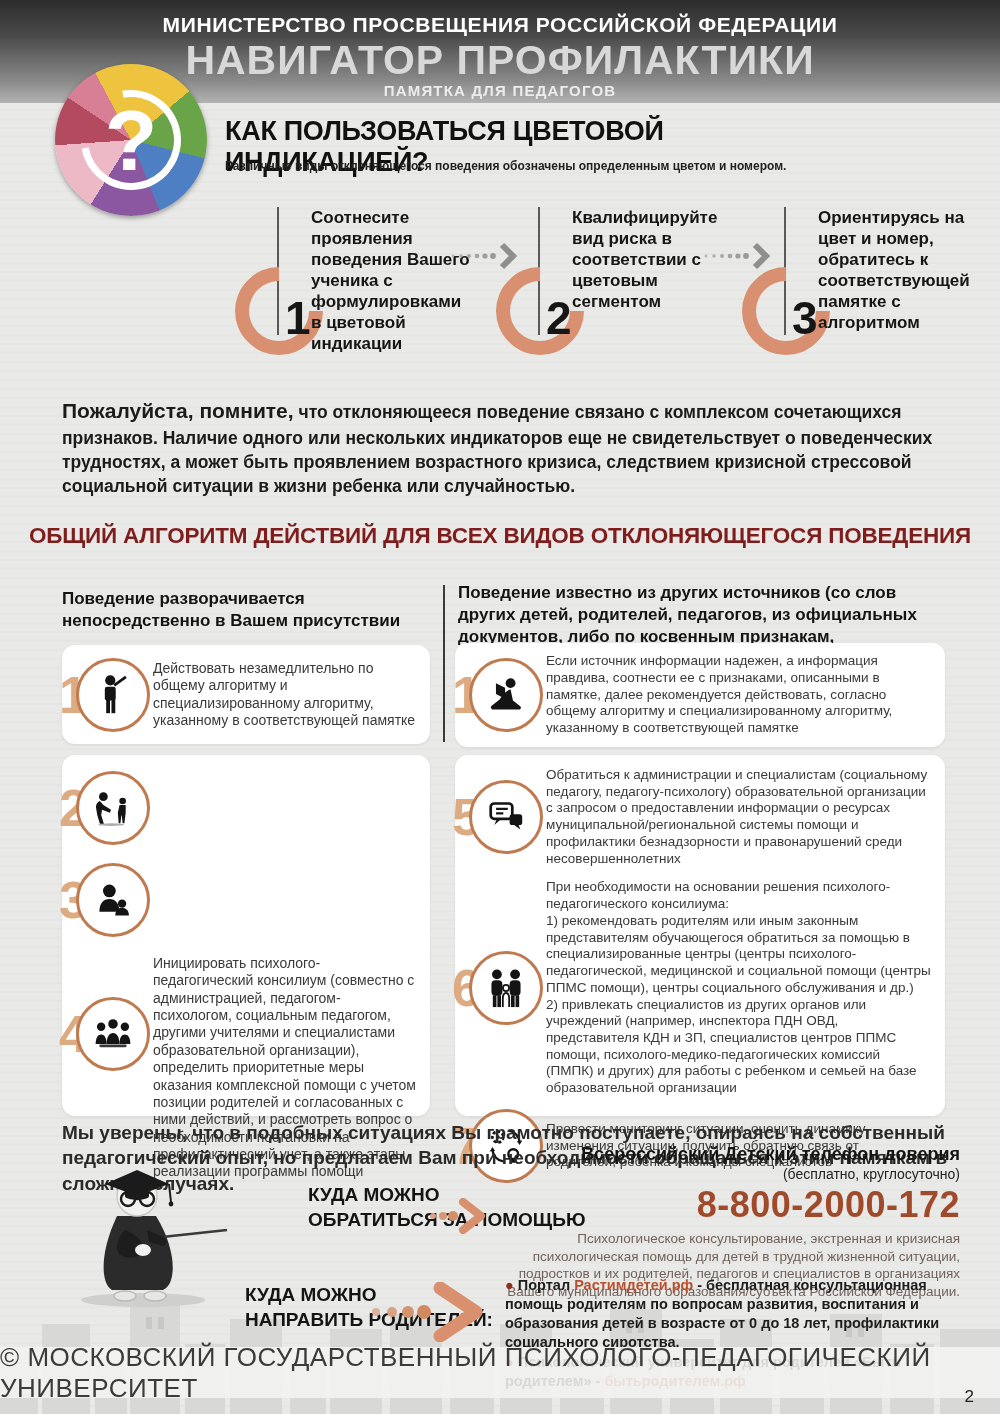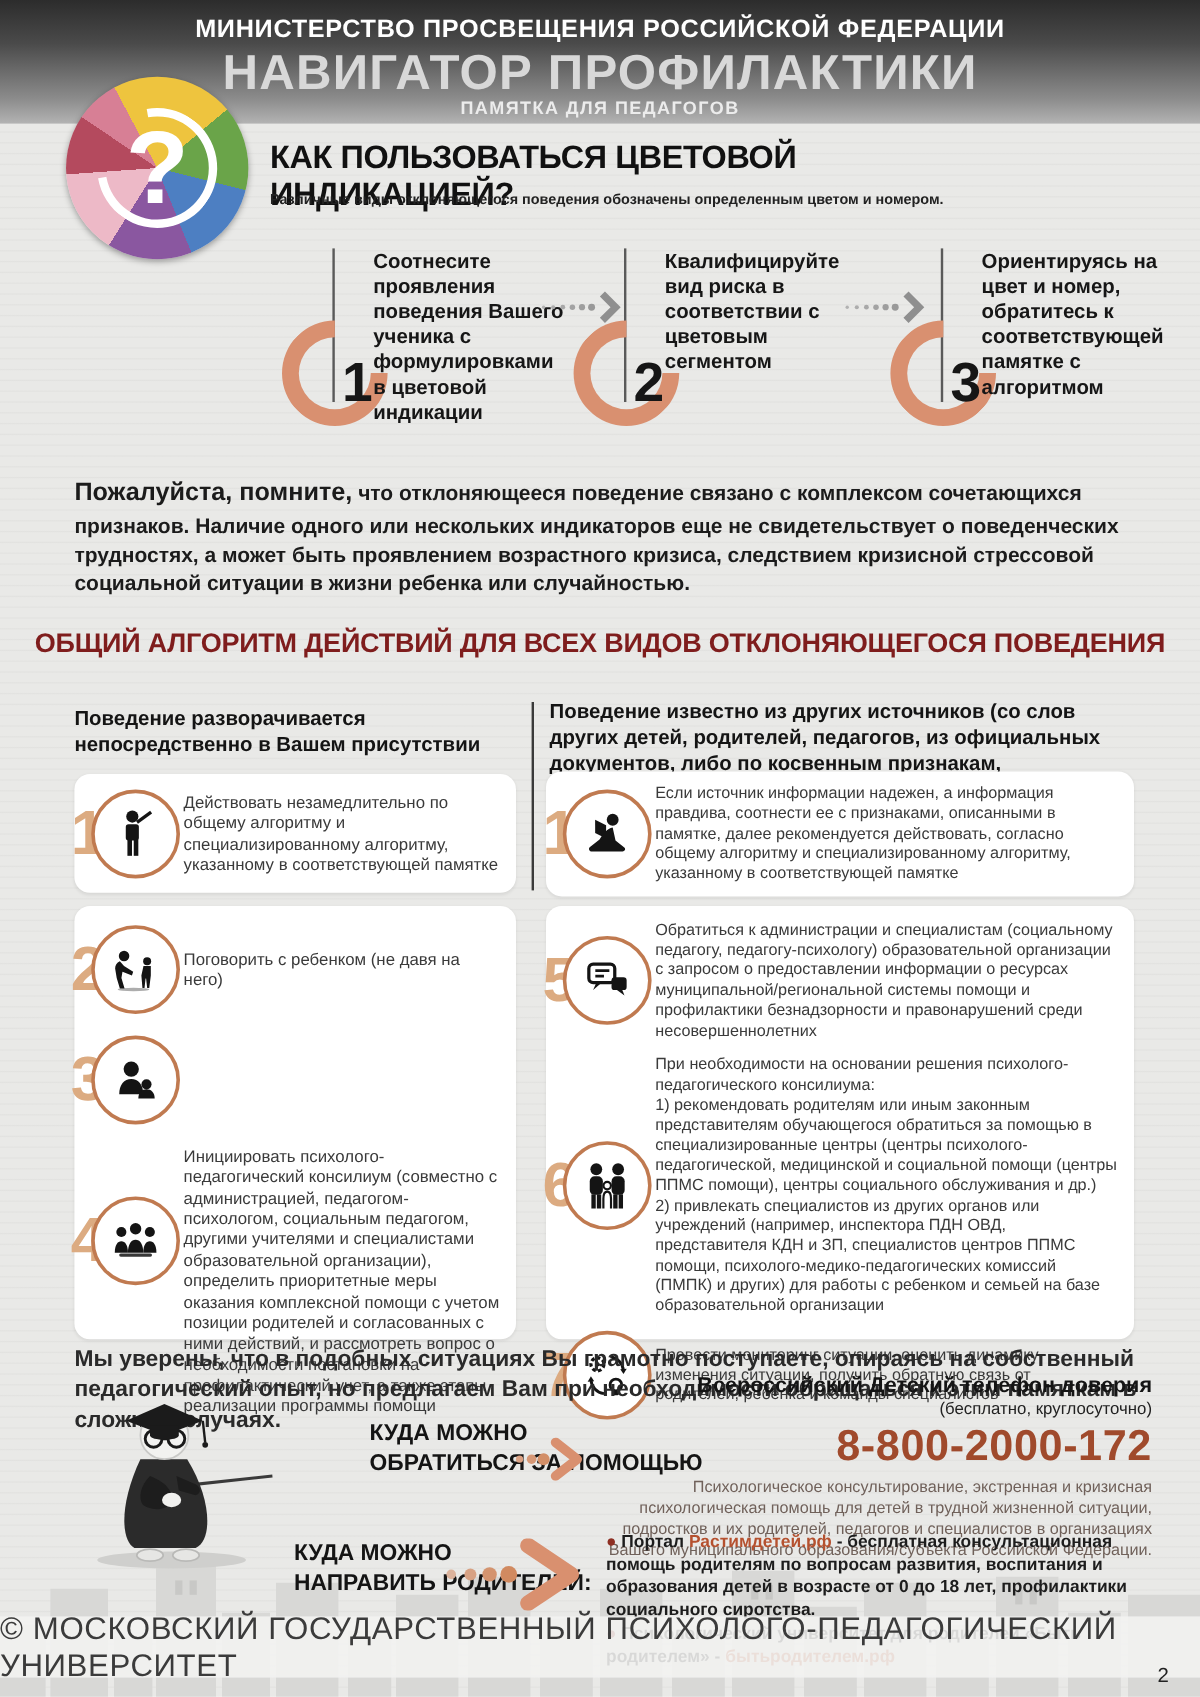"Квалифицируйте вид риска в соответствии" div.abs { left: 476px -> 494px }
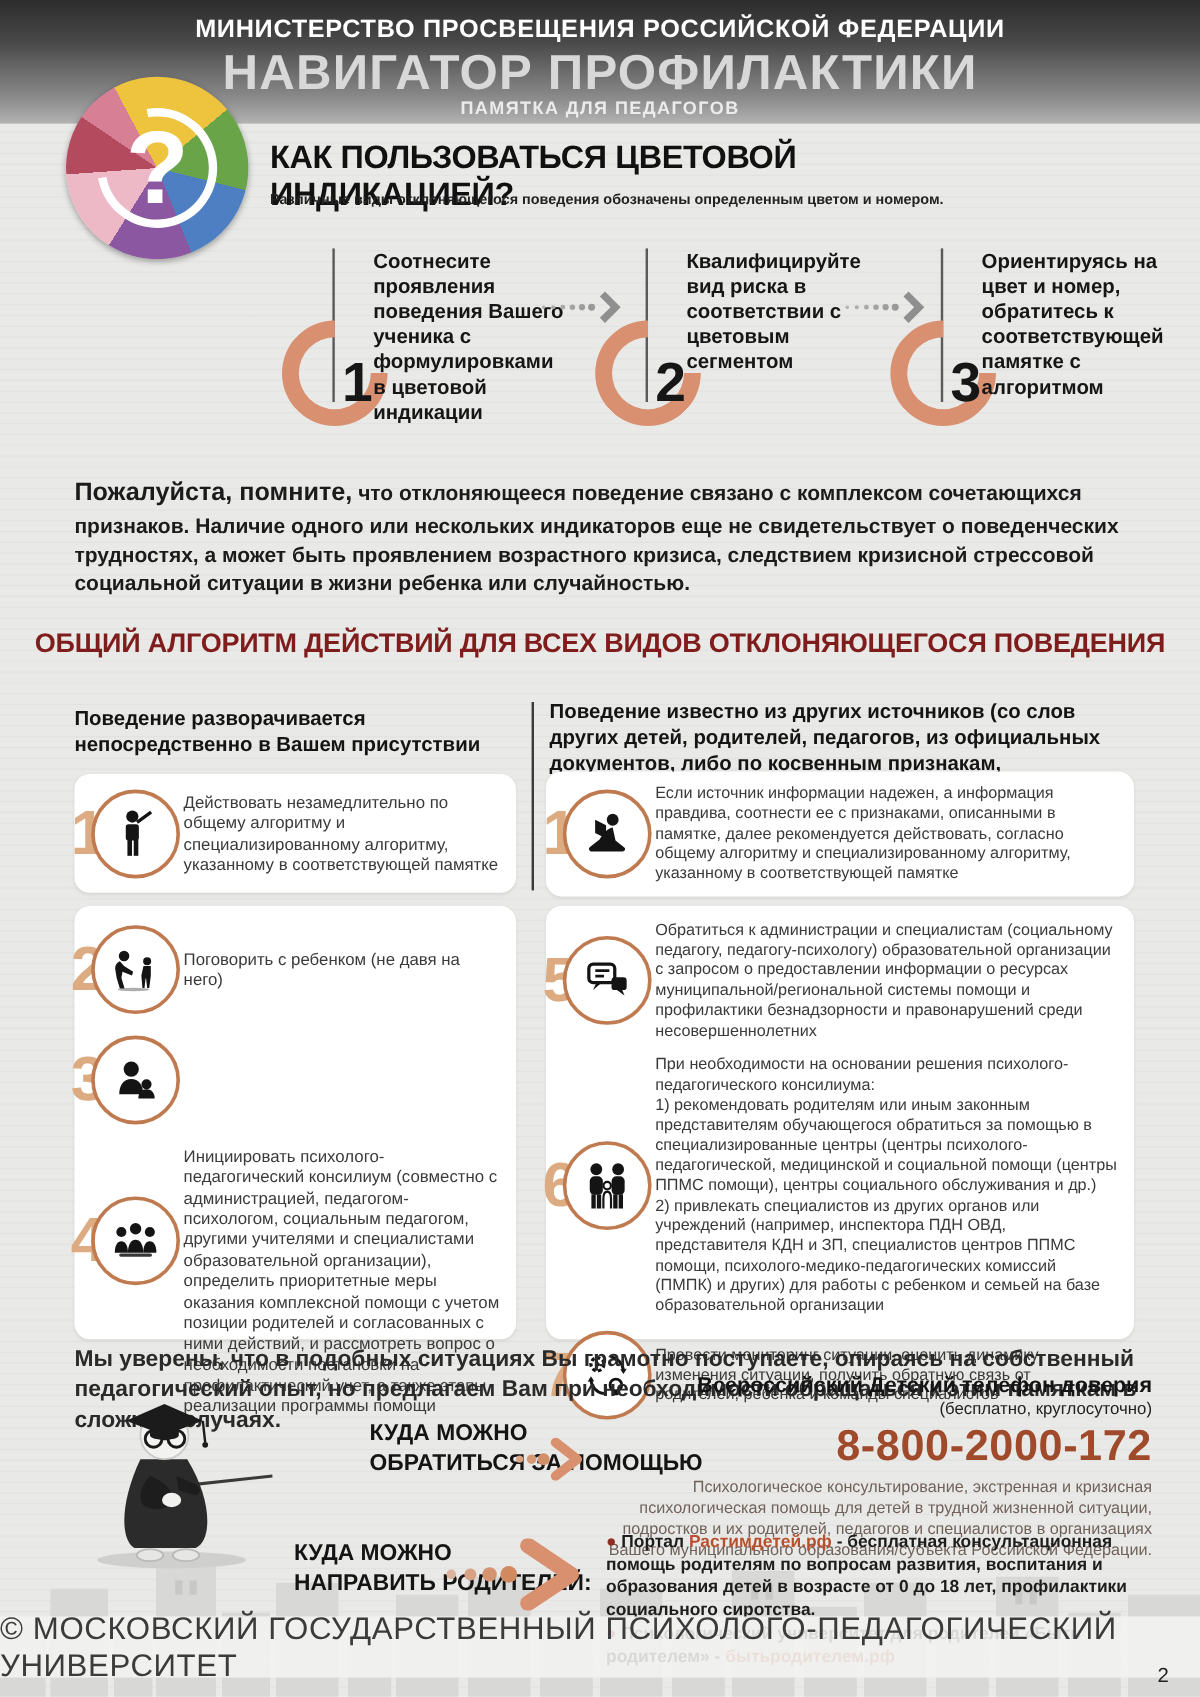"Поговорить с ребенком (не давя" div.item-text { html: <div>Поговорить с ребенком (не давя на него)</div> -> none }
